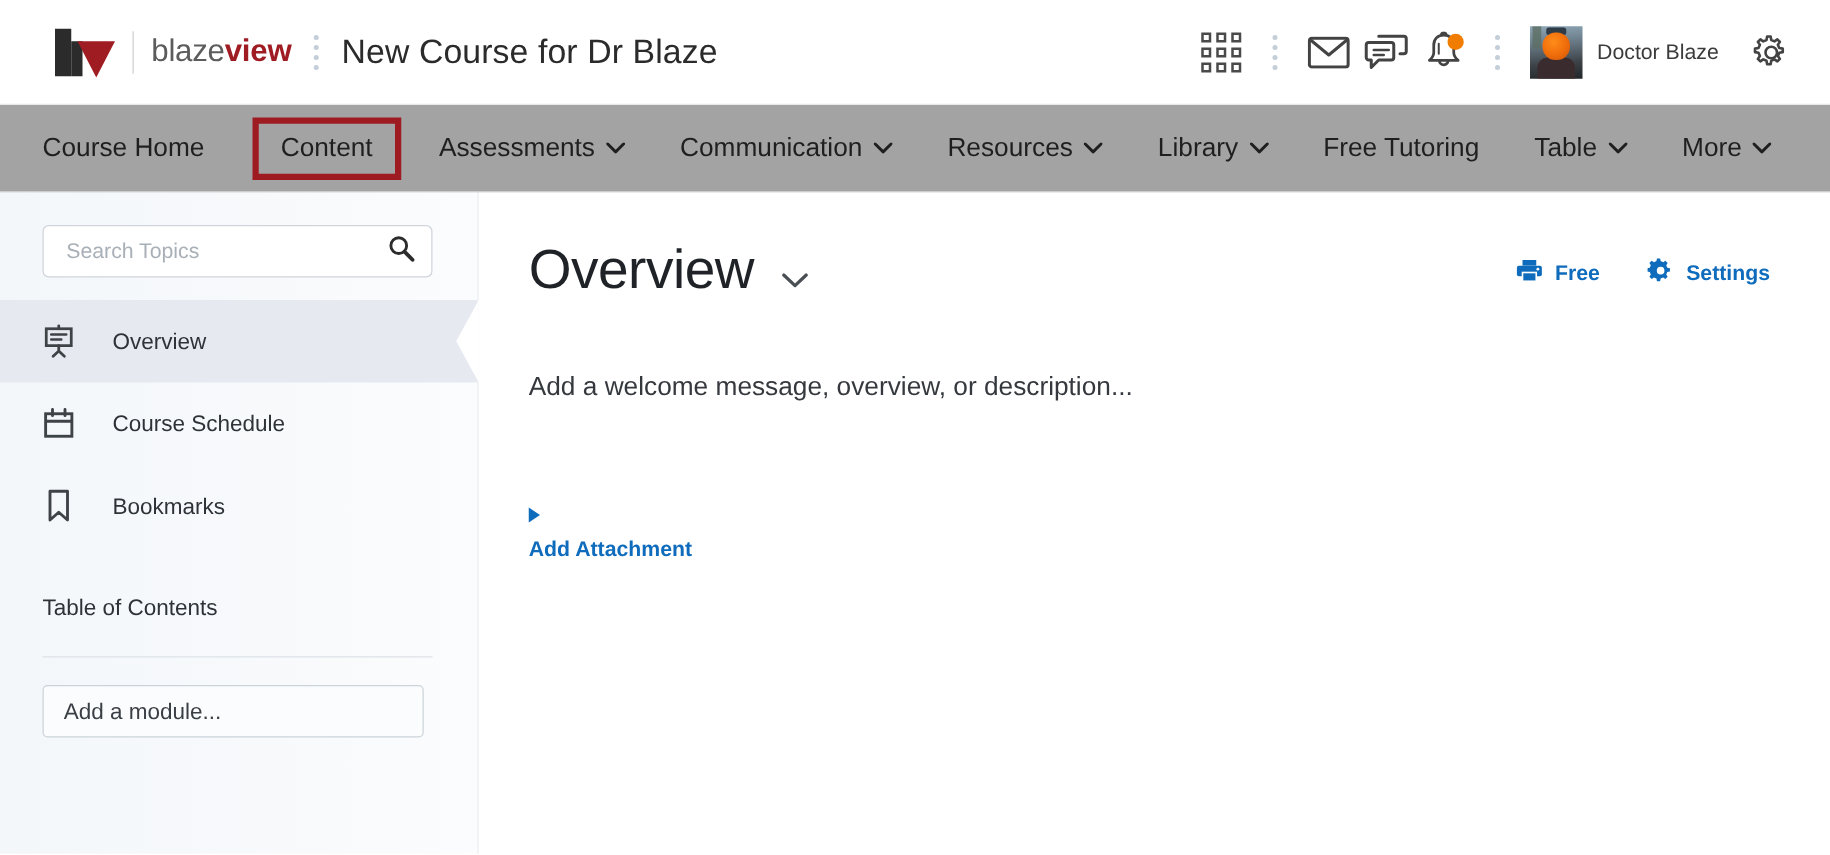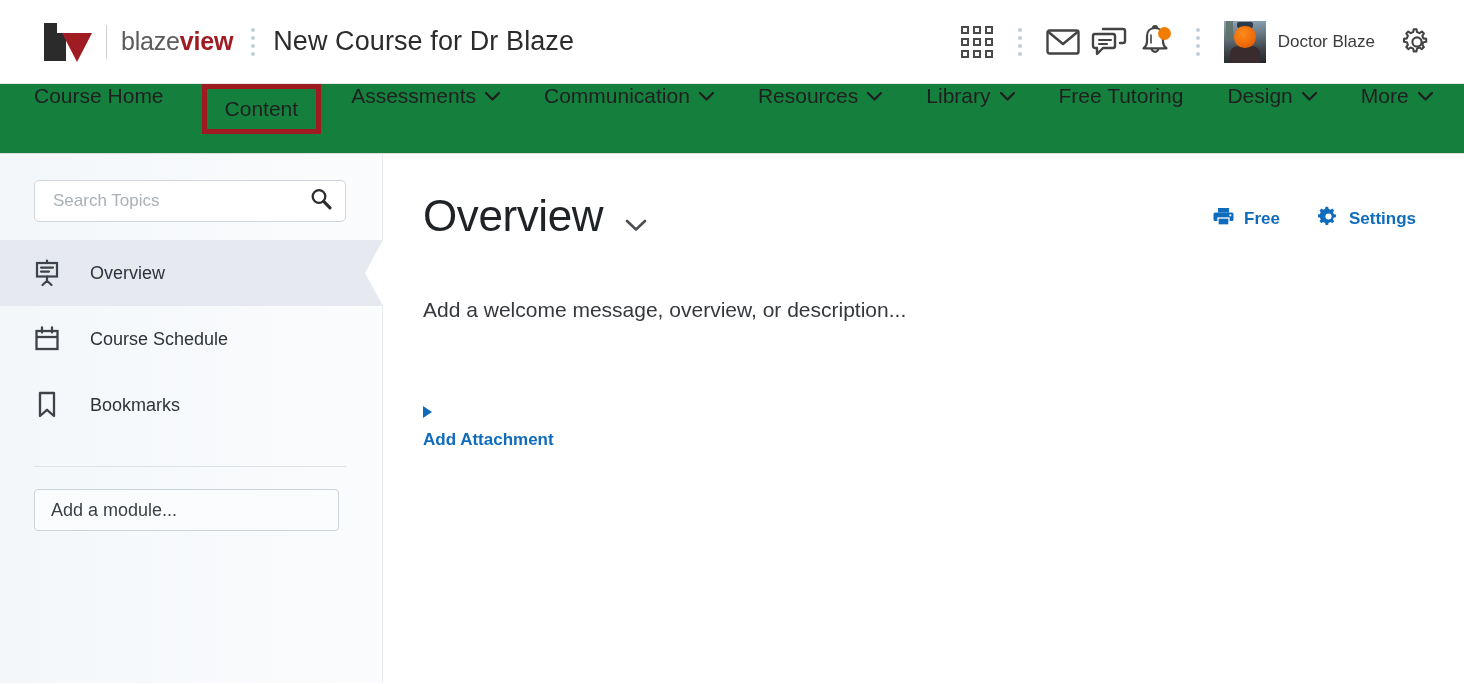"Course Home" .navbar { align-items: flex-start -> center; background: #15803d -> #a3a3a3 }
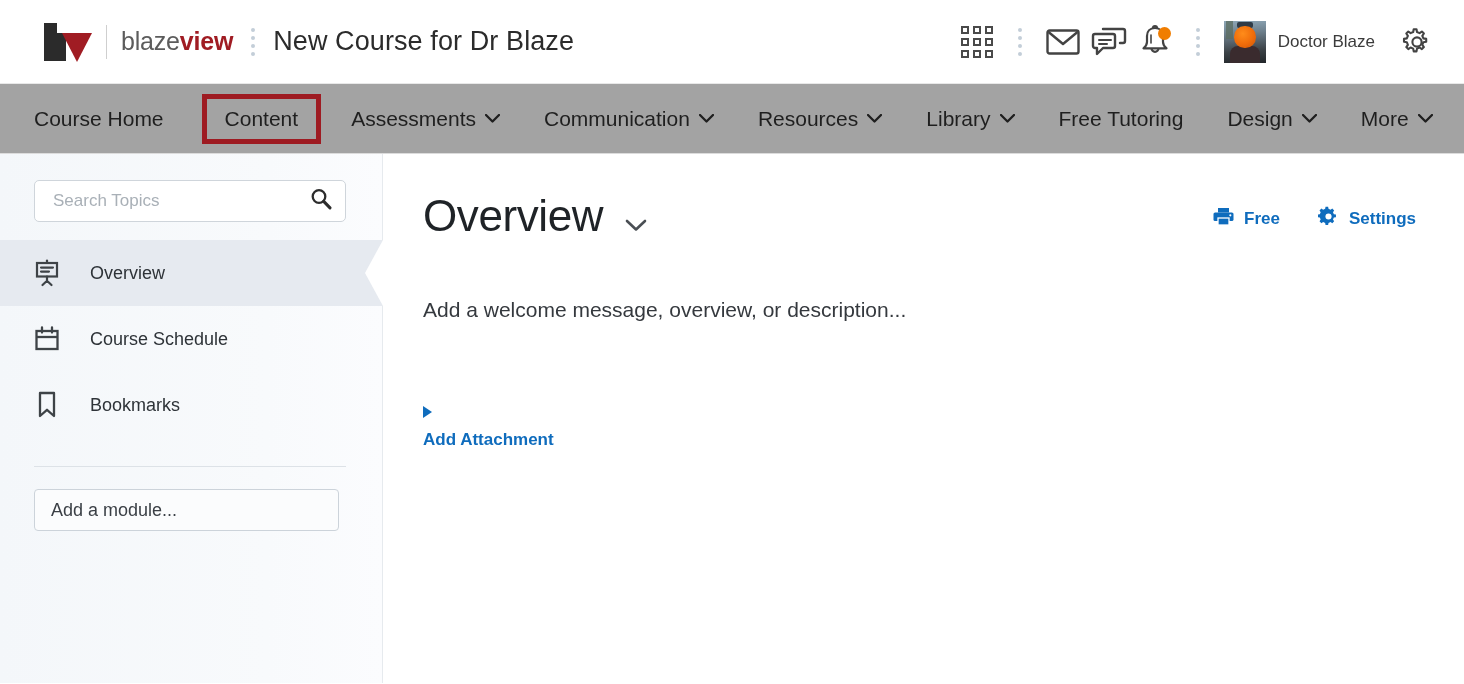"Design" span { text: Design -> Table }
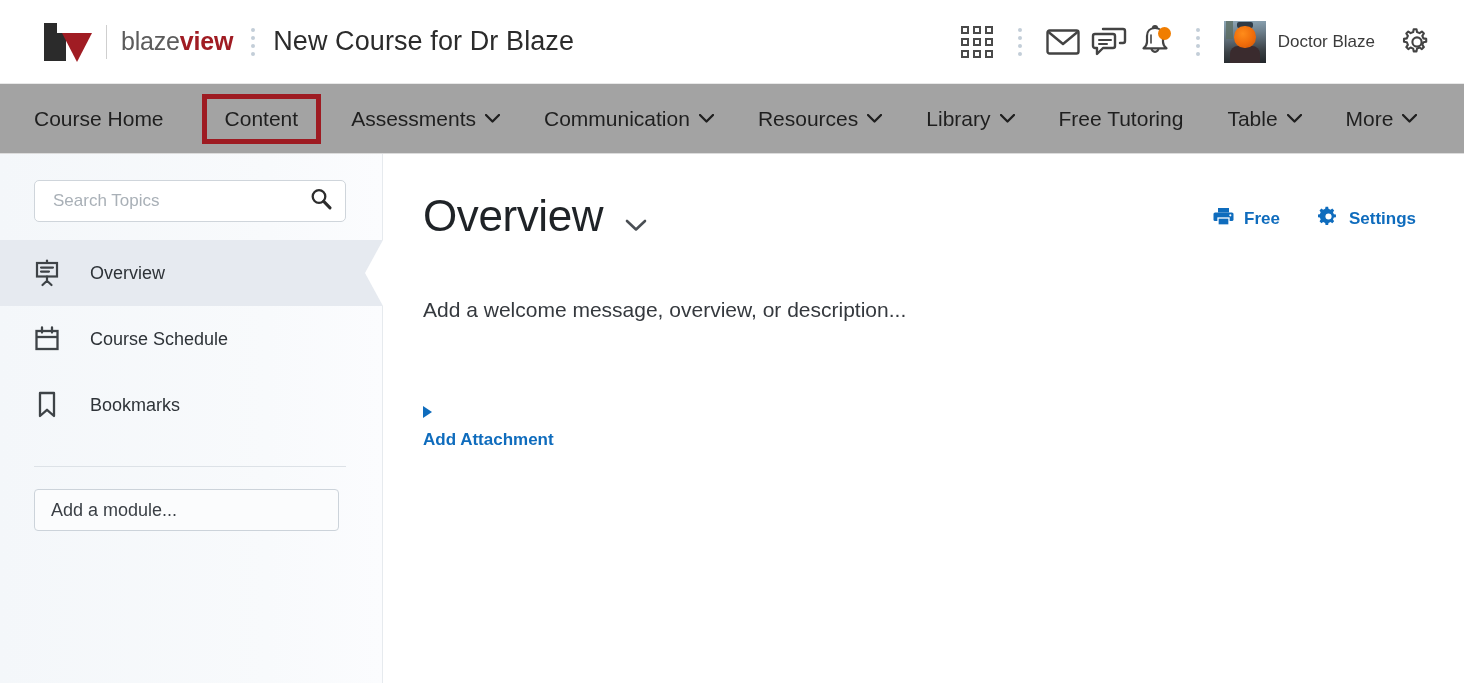"Table of Contents" div.toc-title { html: none -> <div>Table of Contents</div> }
